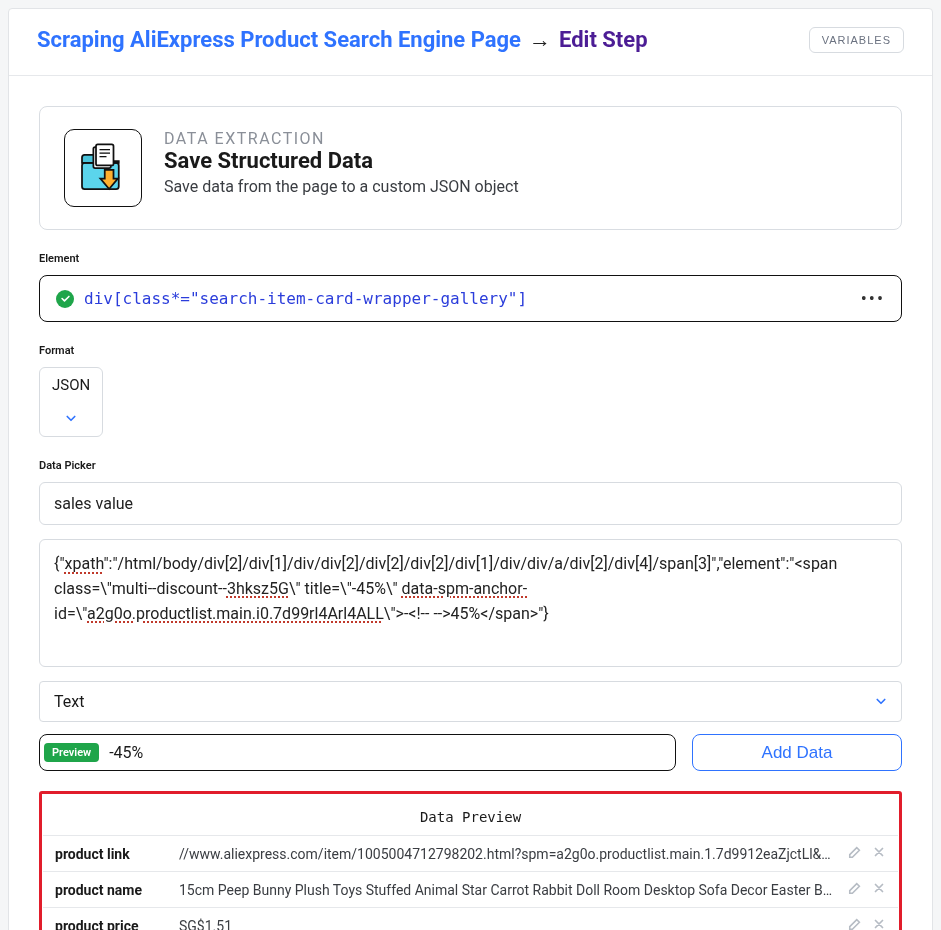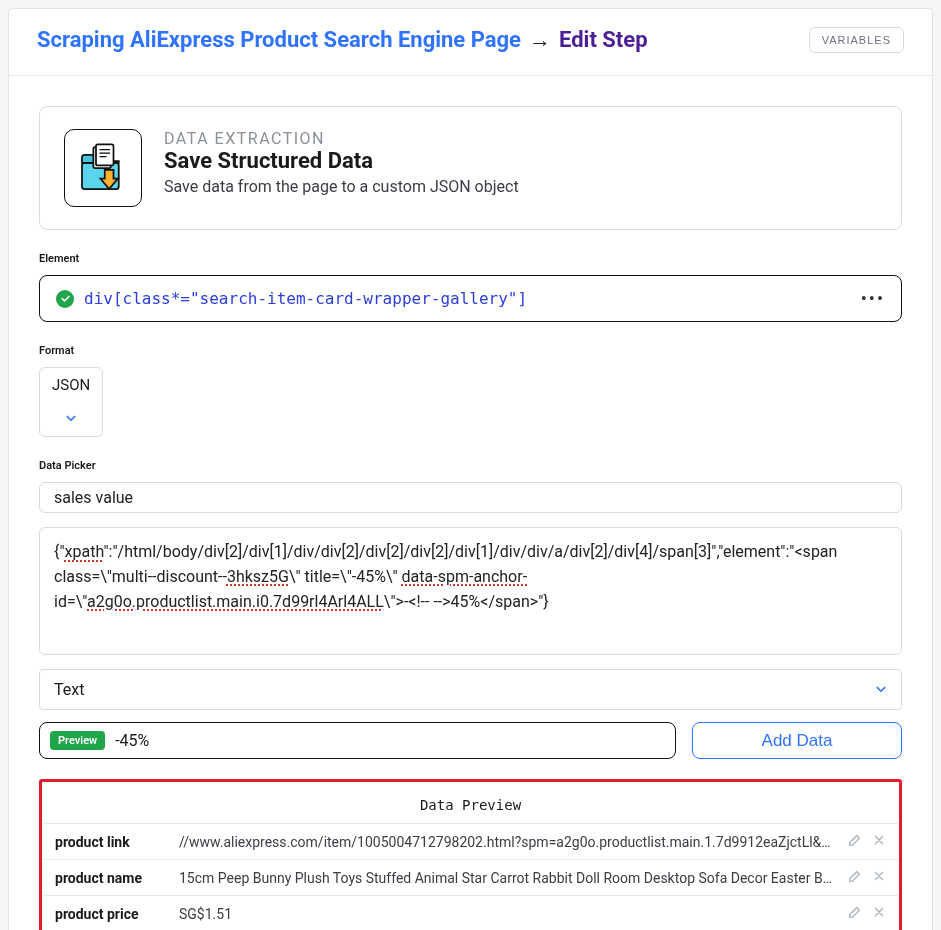"sales value" .text-input { padding: 5px 14px -> 11px 14px }
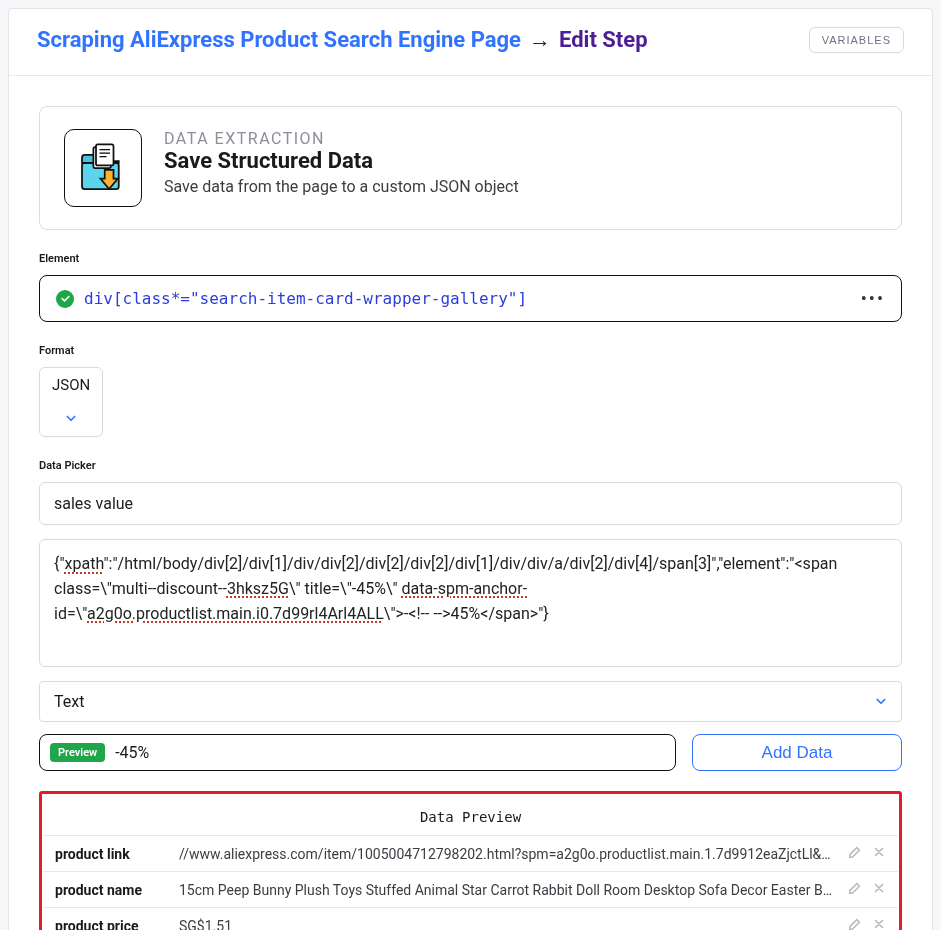"Preview" .preview-box { padding: 8px 10px -> 8px 4px }
